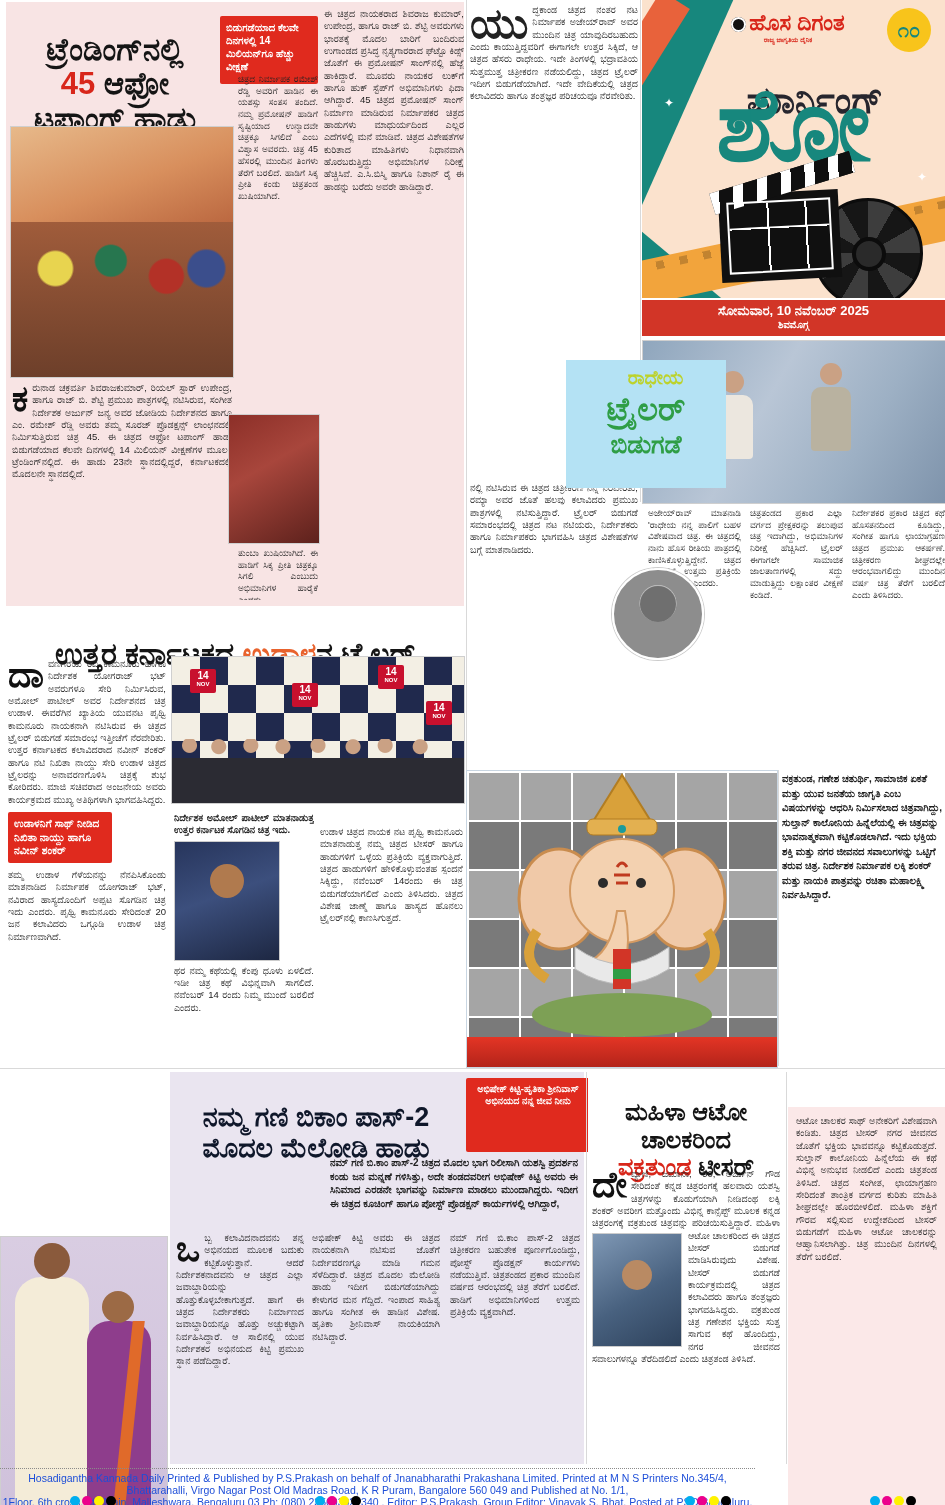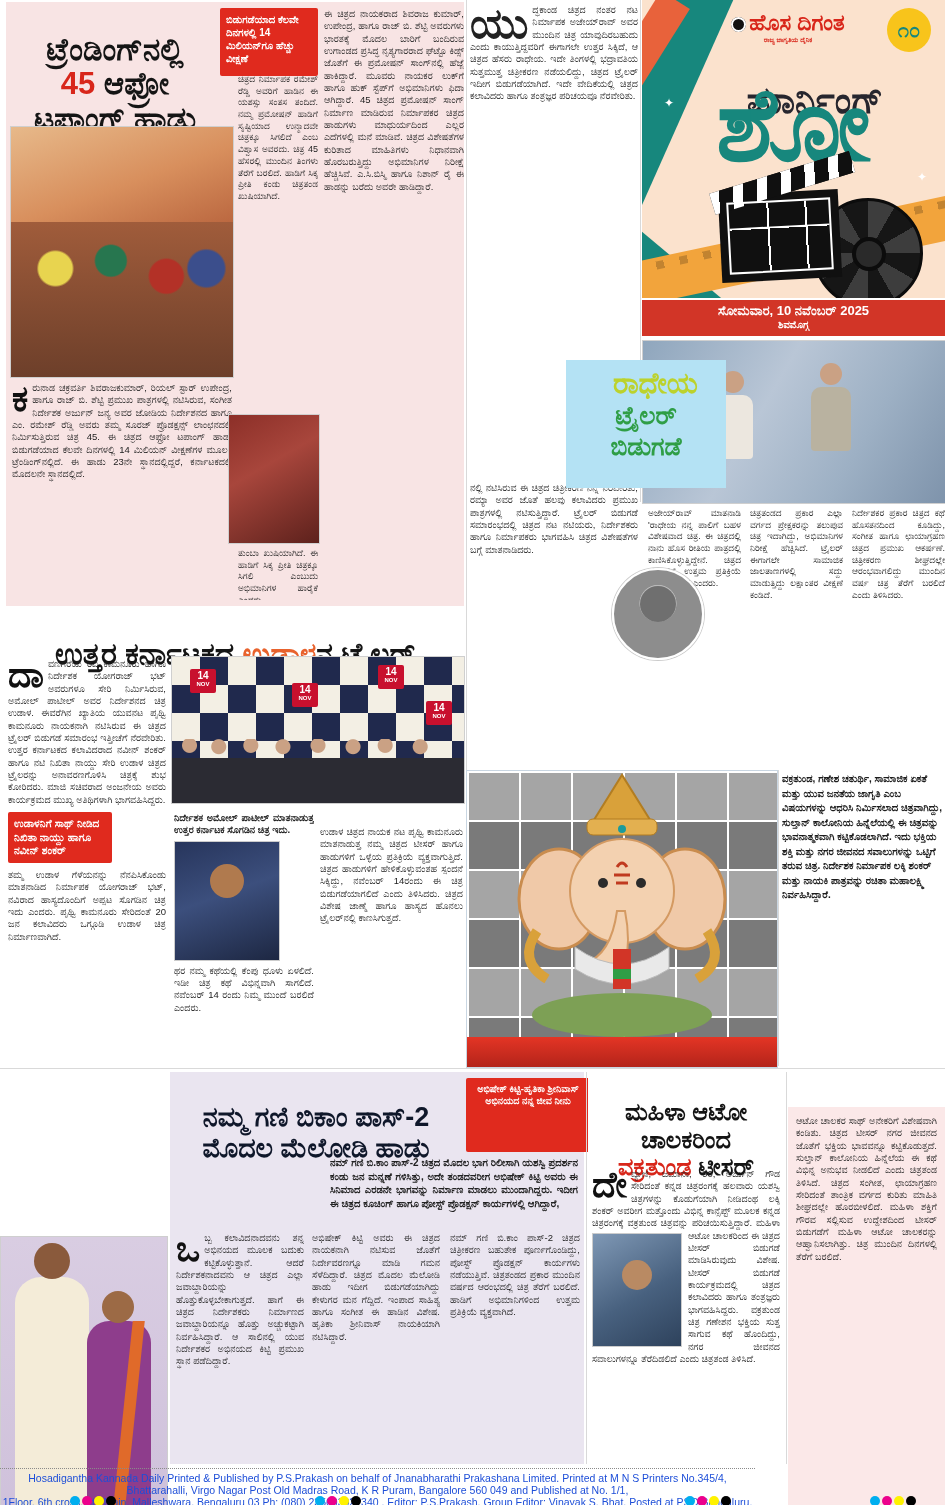"ಬಿಡುಗಡೆಯಾದ ಕೆಲವೇ ದಿನಗಳಲ್ಲಿ 14 ಮಿಲಿಯನ್‌ಗೂ" #a1-redbox { top: 6px -> 14px }
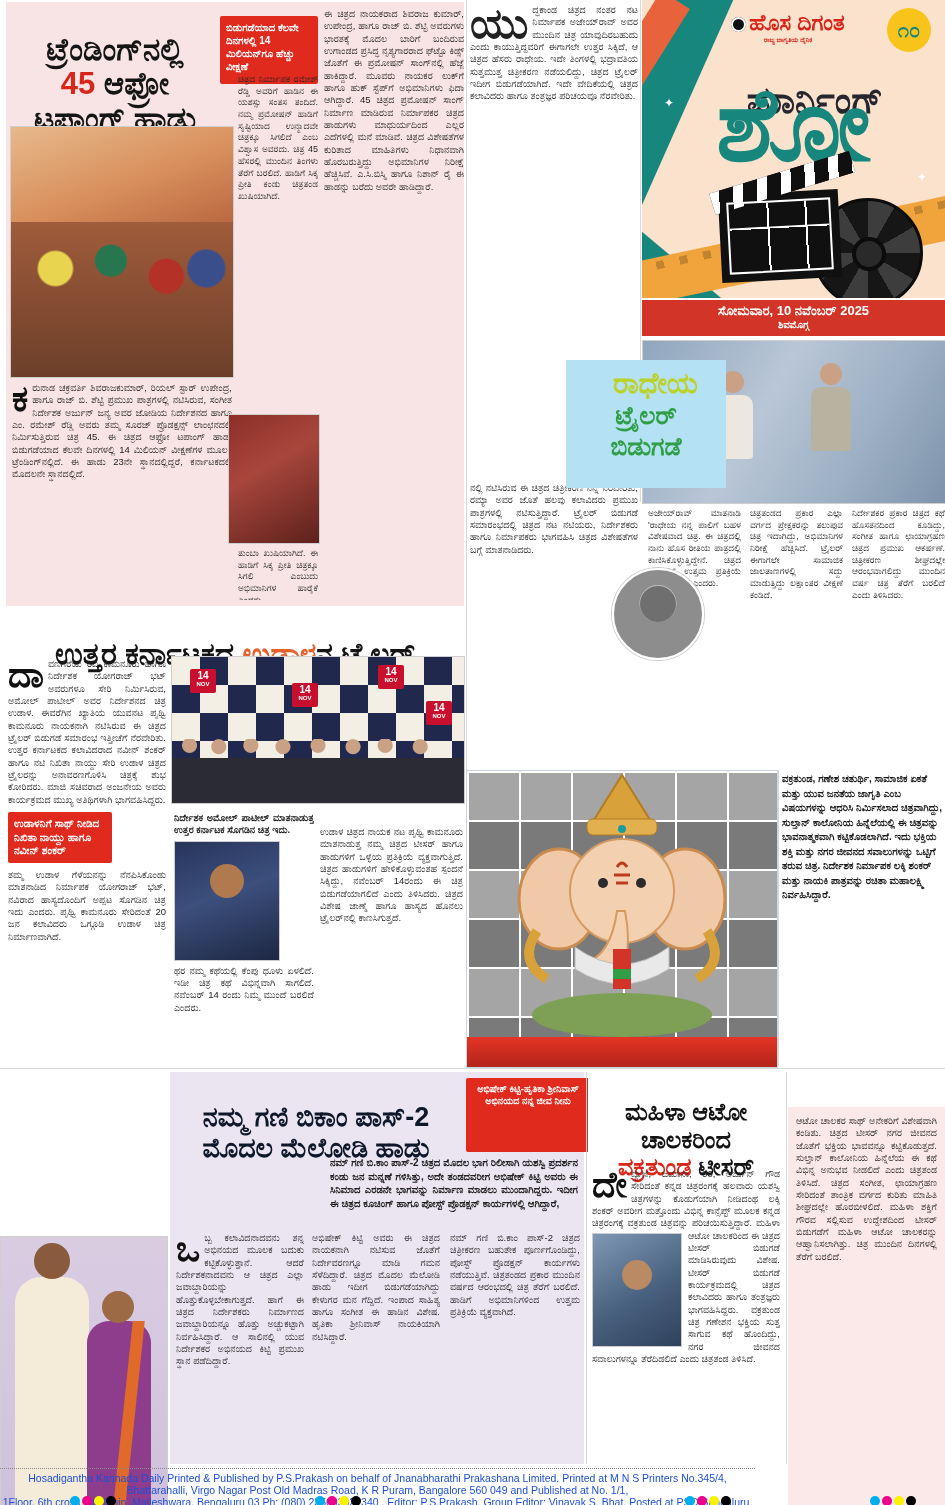"ರಾಧೇಯ" #radheya-box .l1 { font-size: 29px -> 19px }
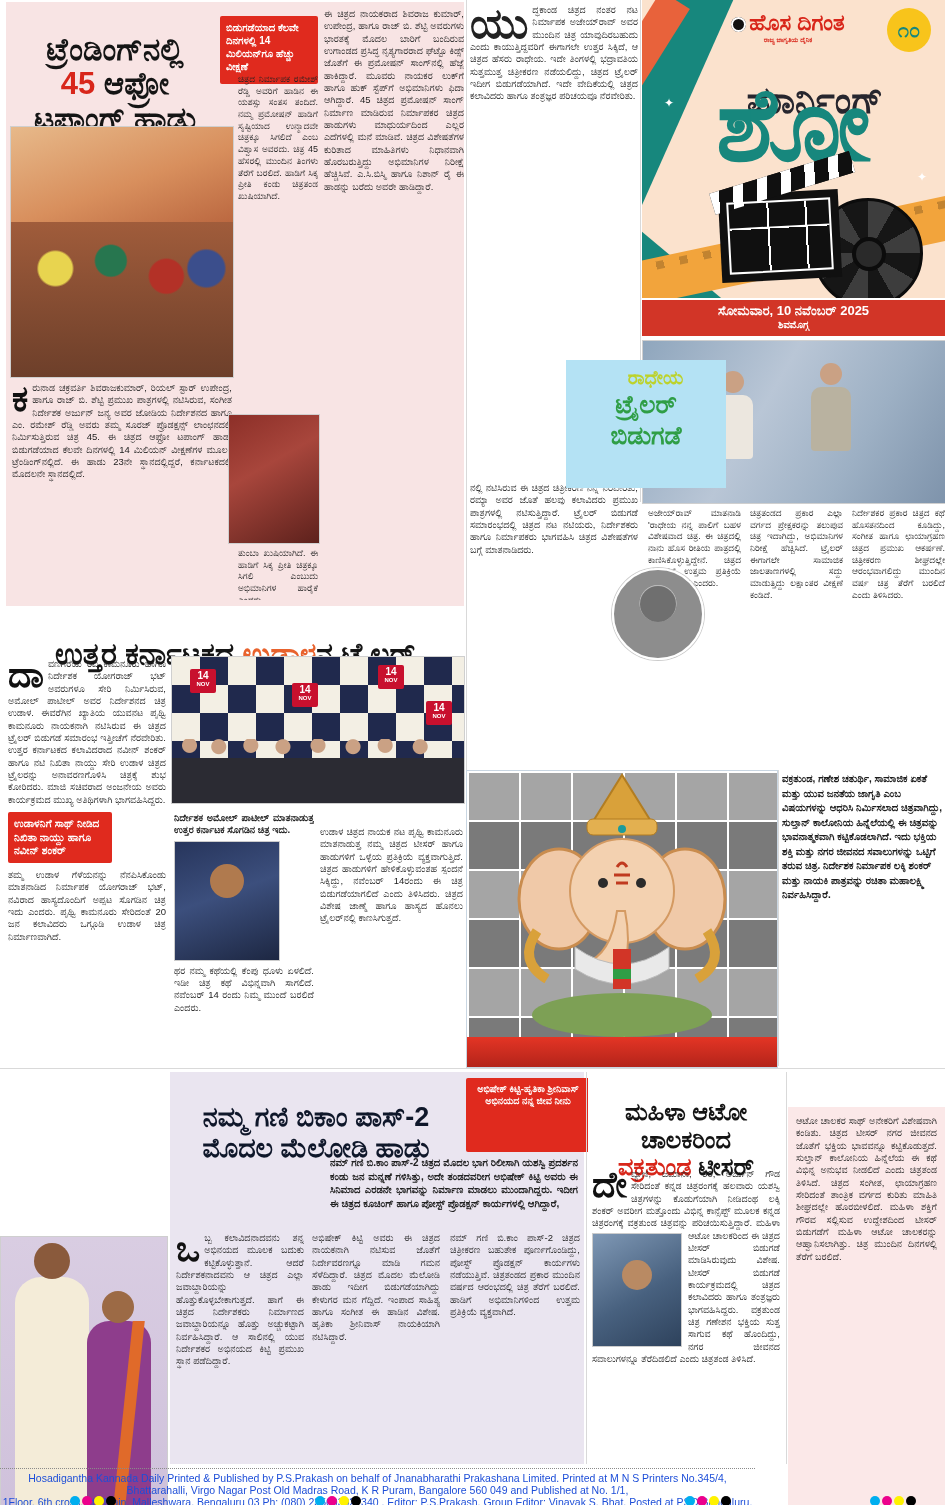"ಟ್ರೈಲರ್" #radheya-box .l2 { font-size: 25px -> 32px }
